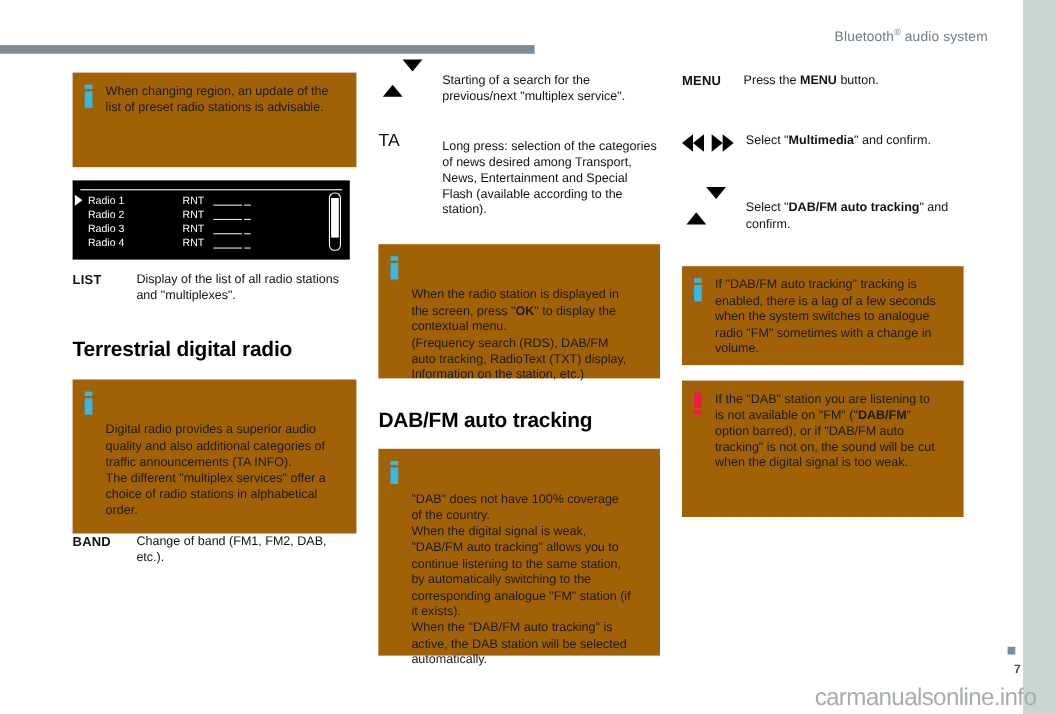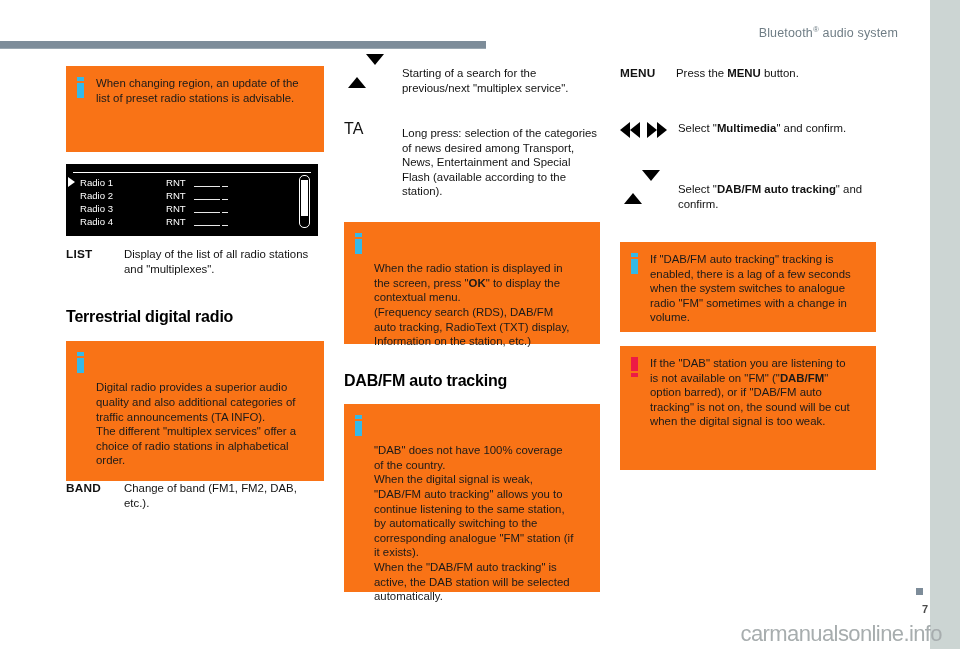"When changing region, an update" .note { background: #f97316 -> #a16207 }
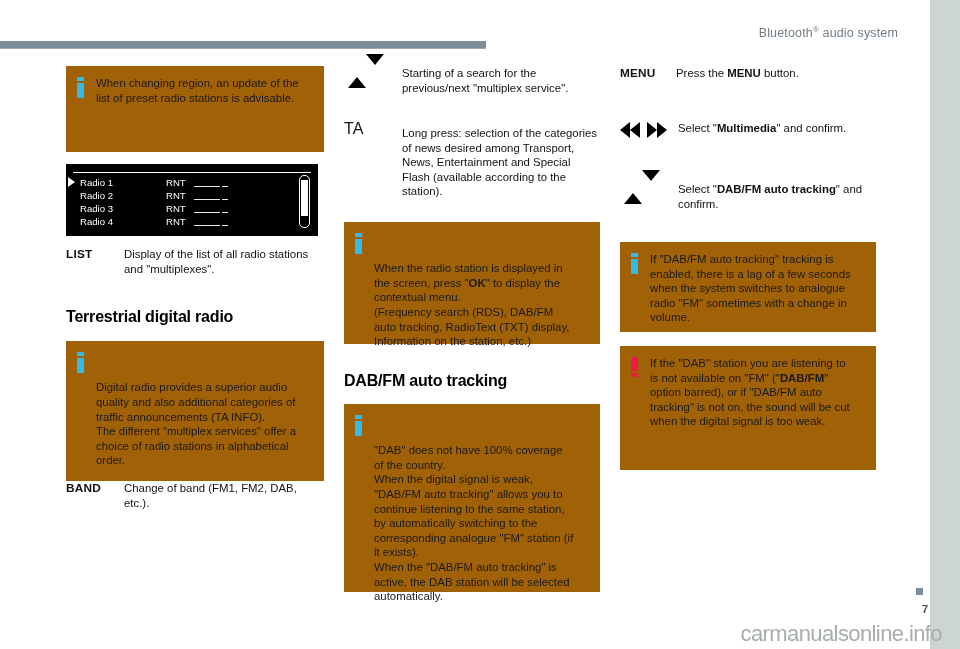"Terrestrial digital radio" h2.section { font-size: 16px -> 19px }
